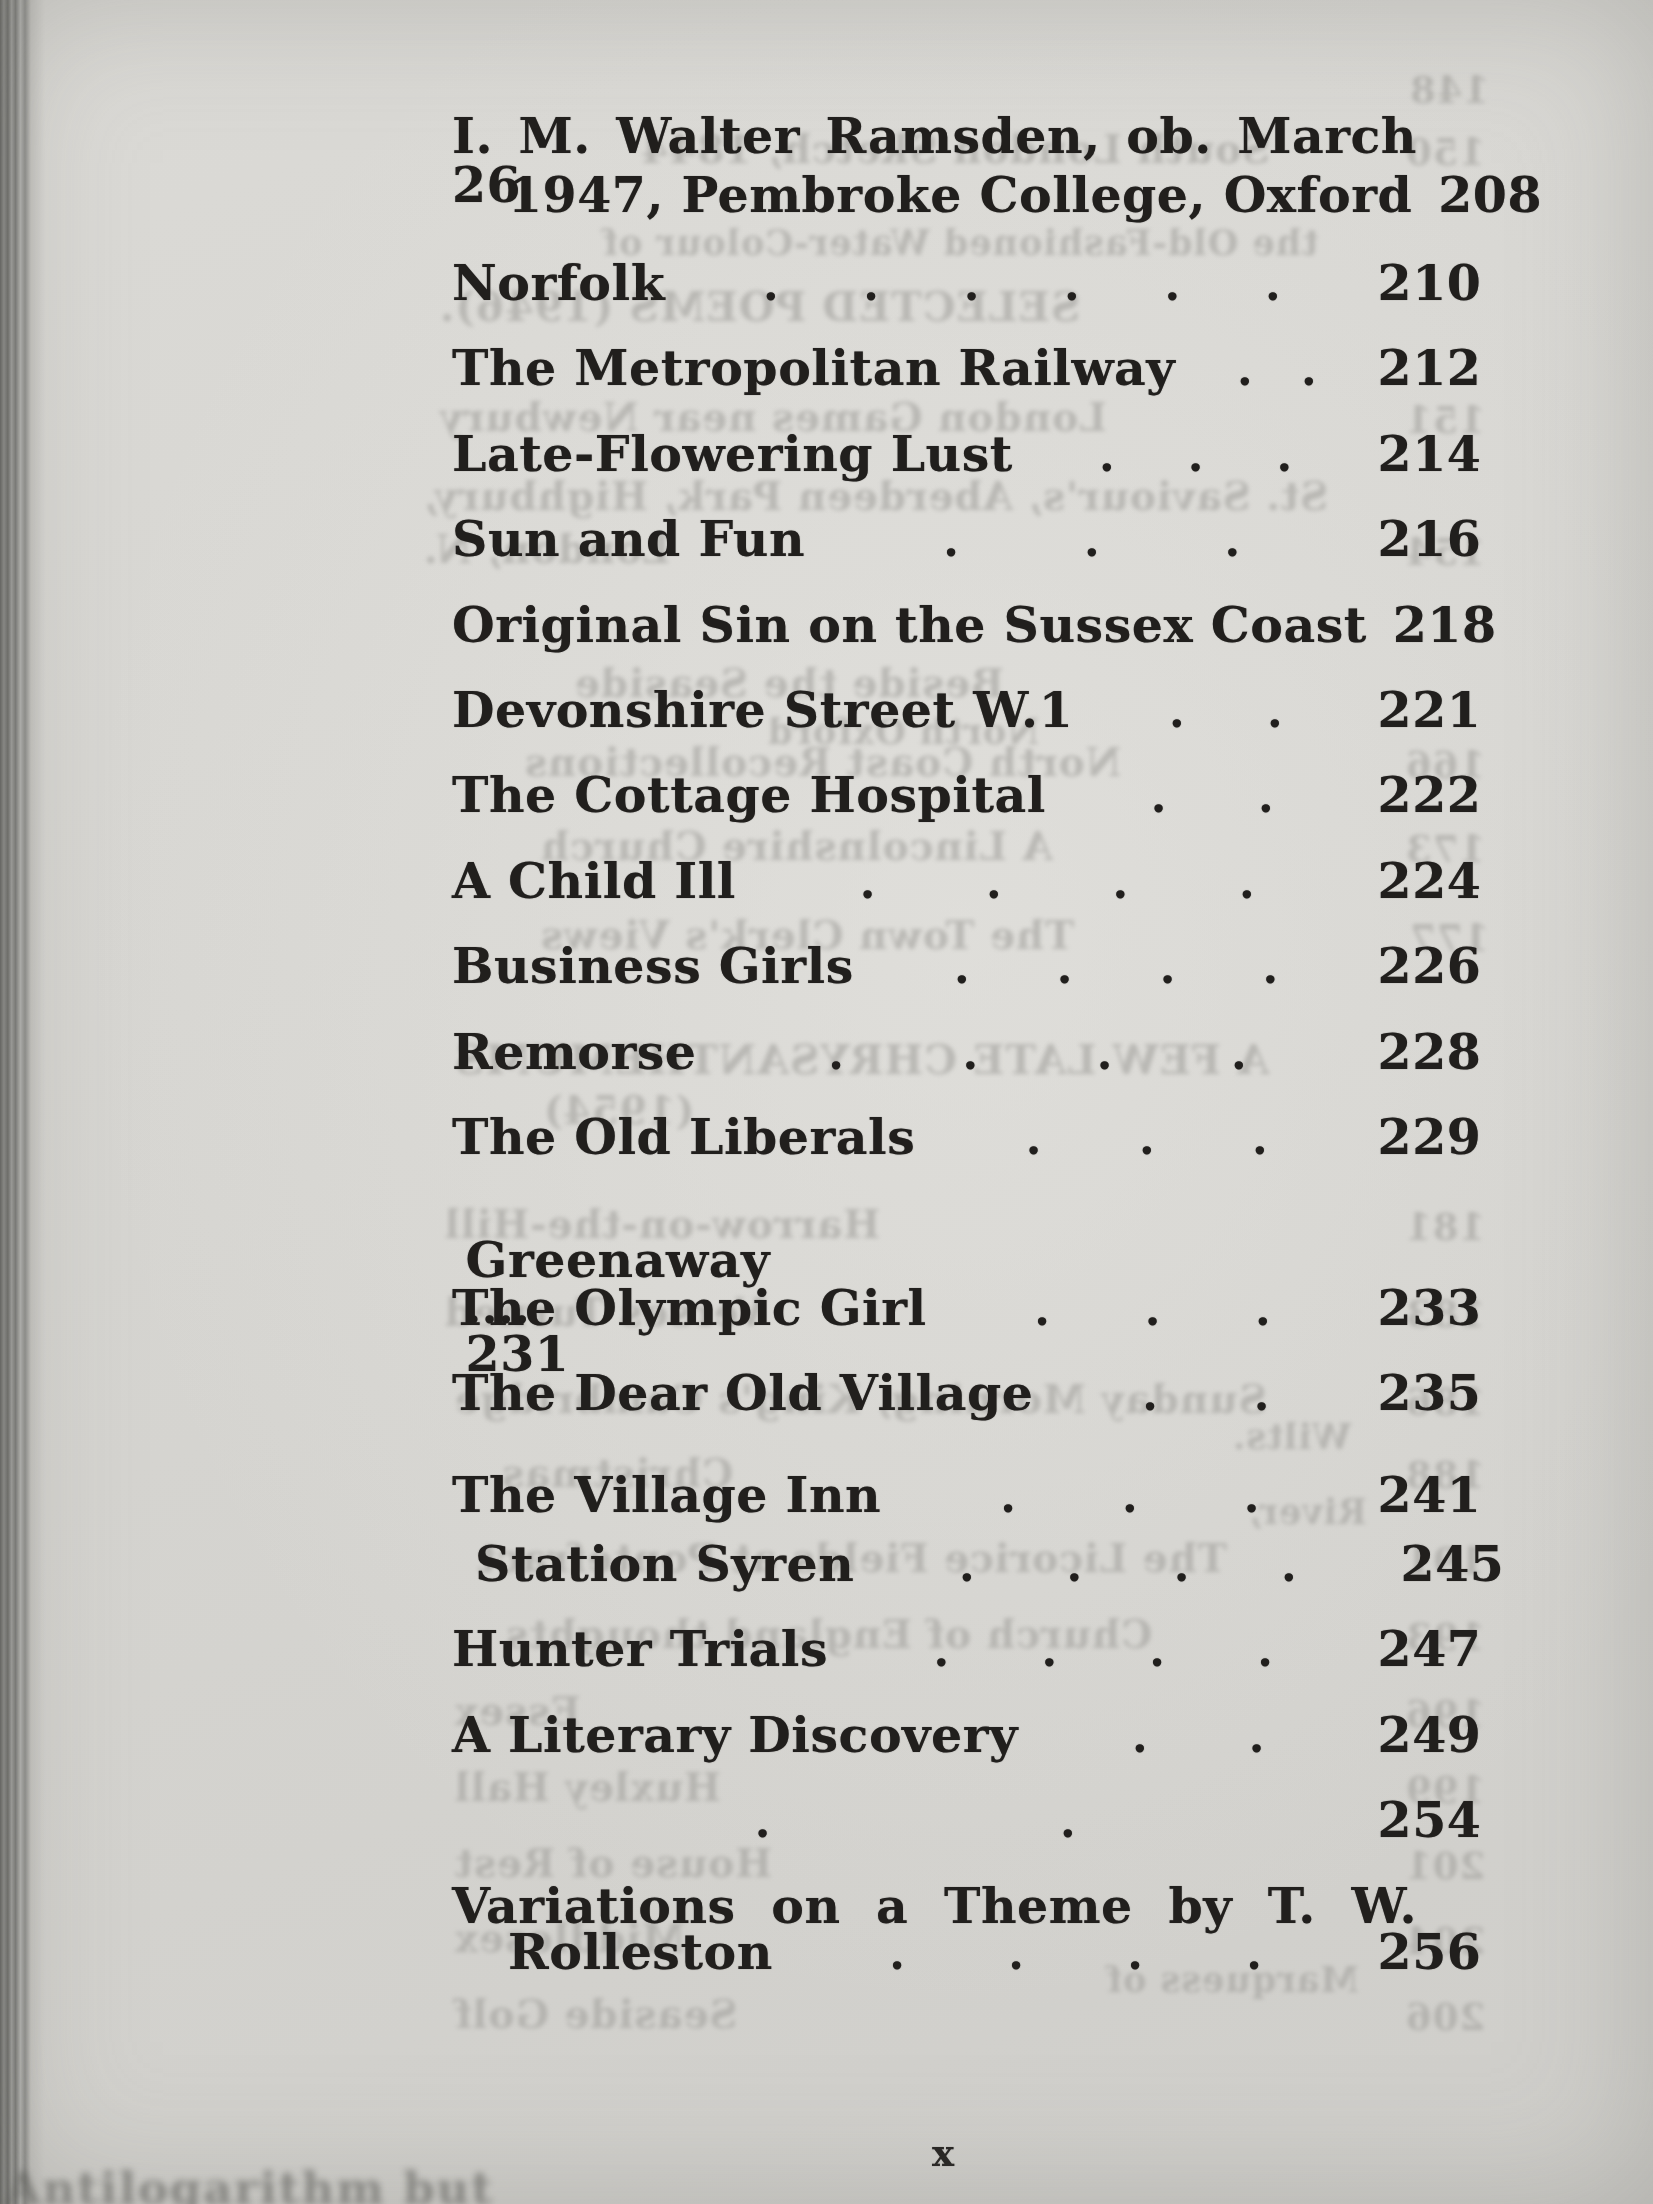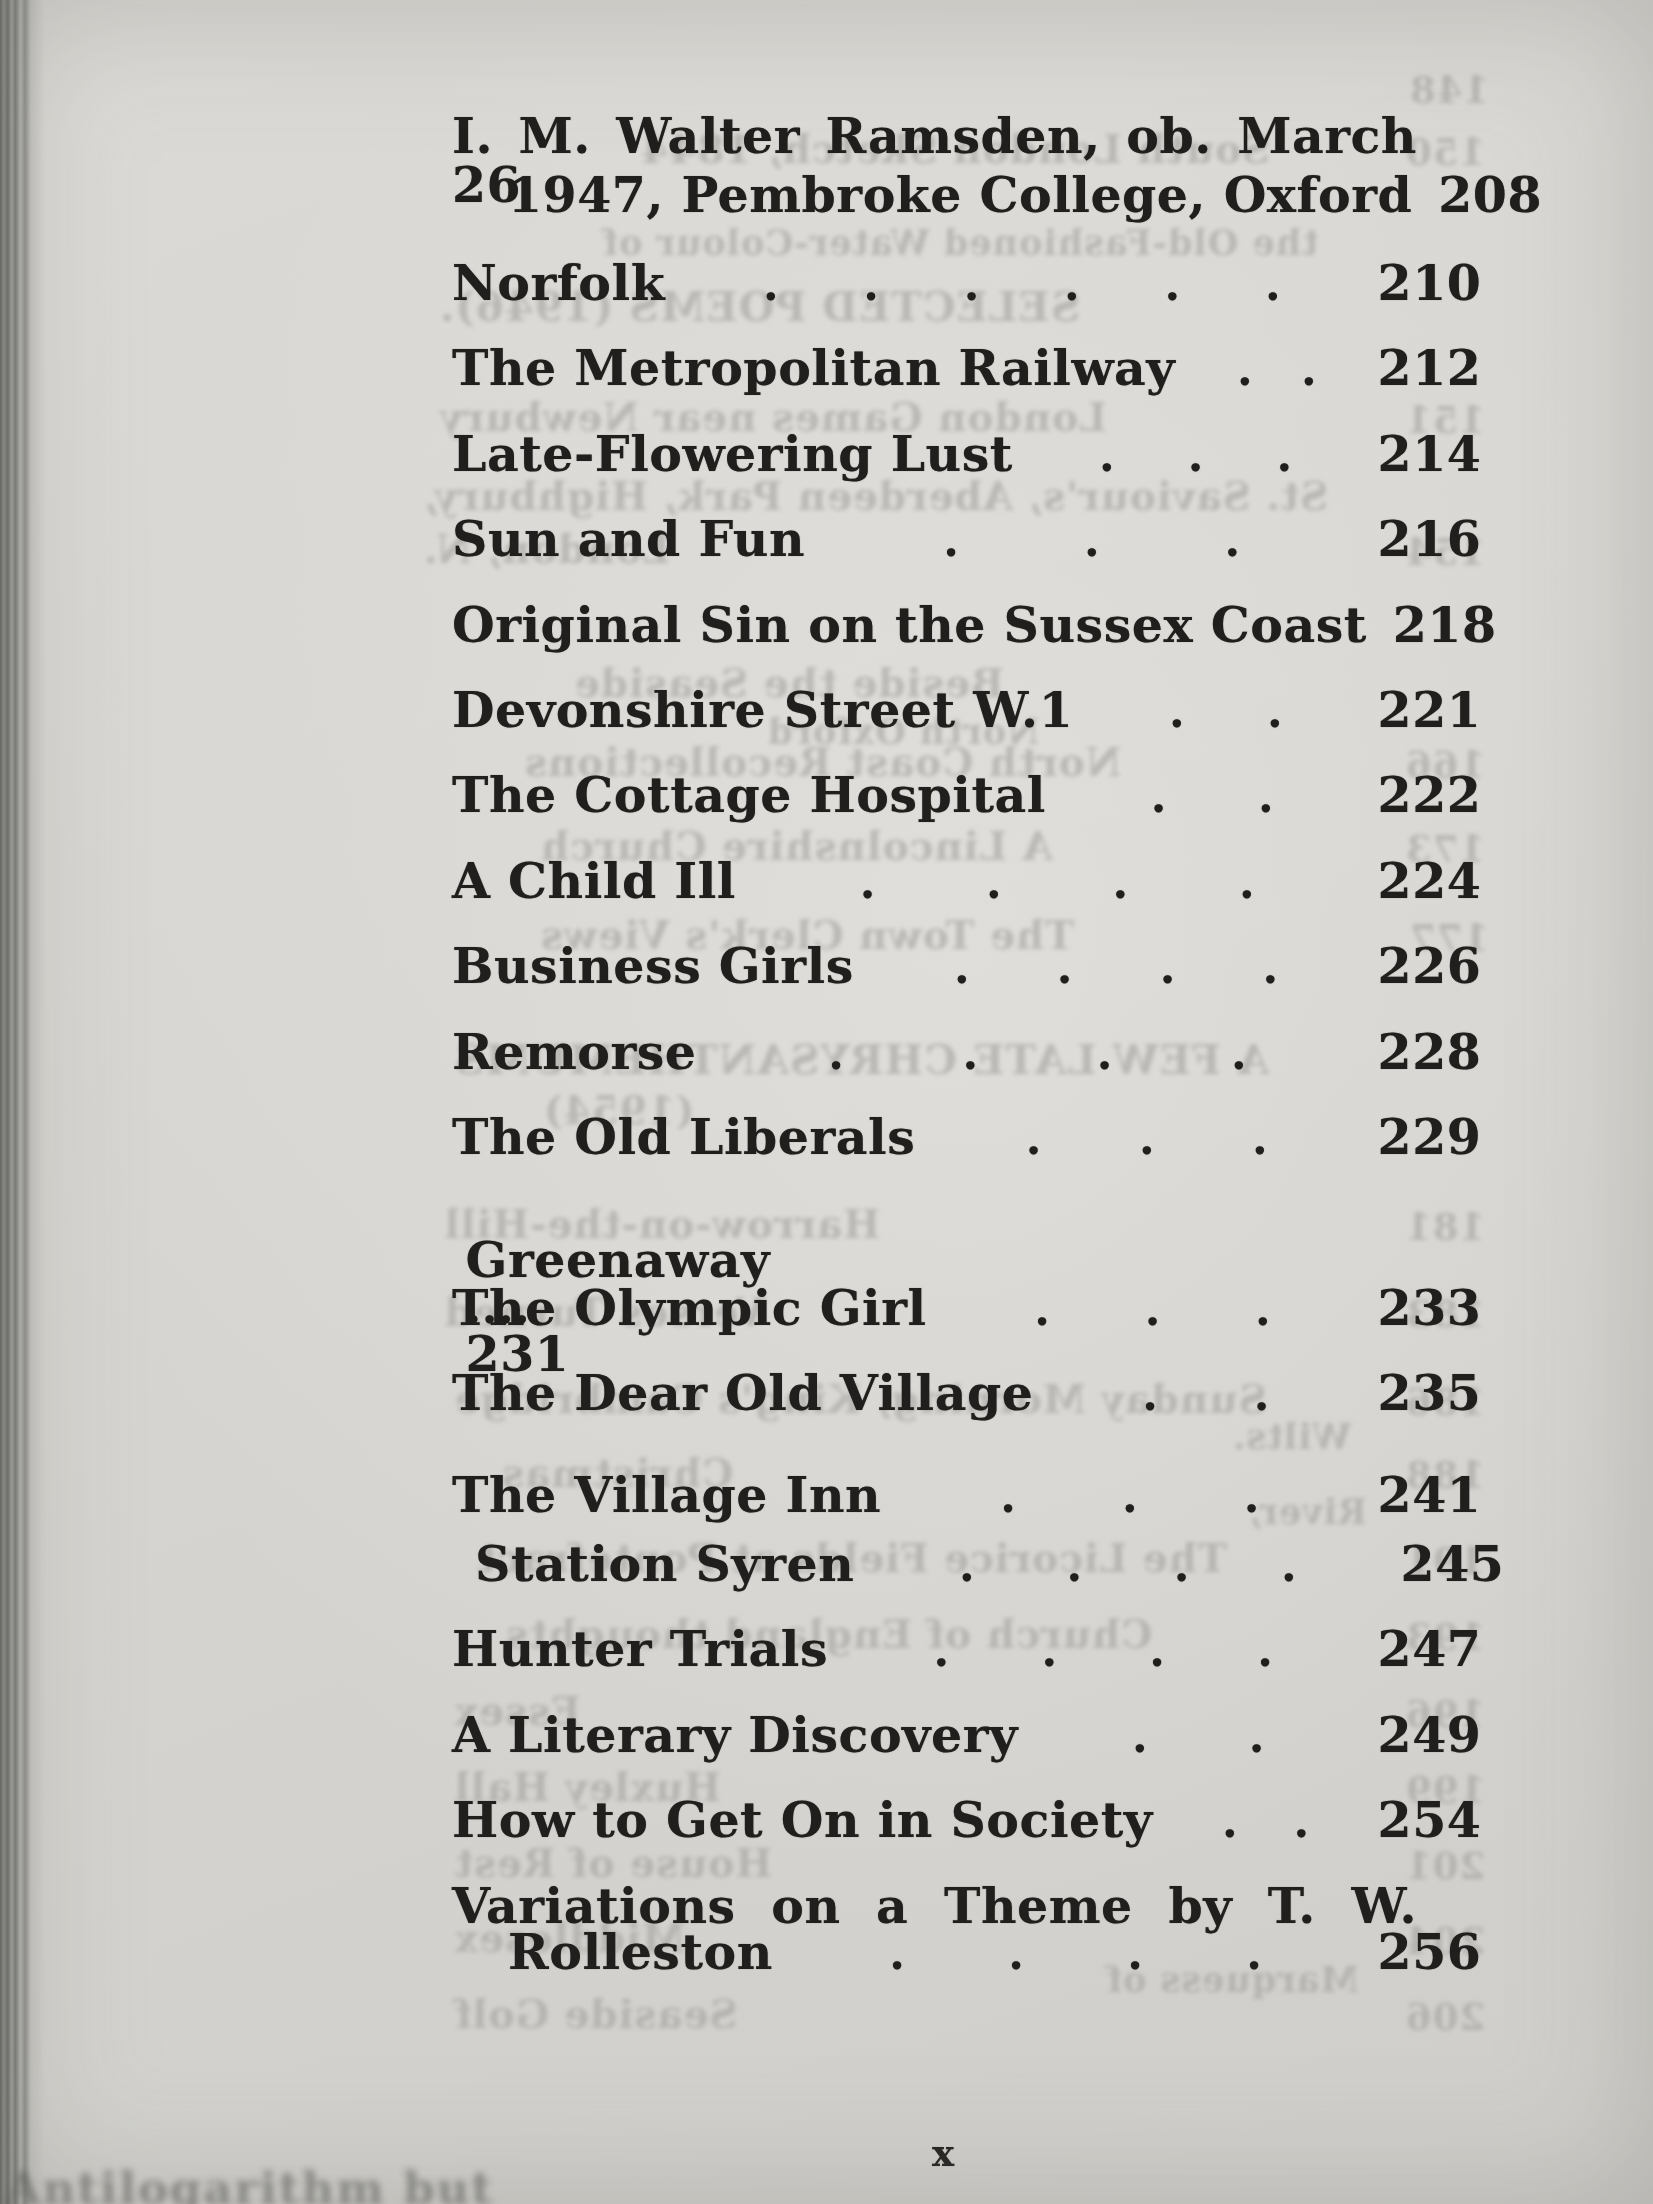"How to Get On in" span.title { html: <span>How to Get On in Society</span> -> none }
